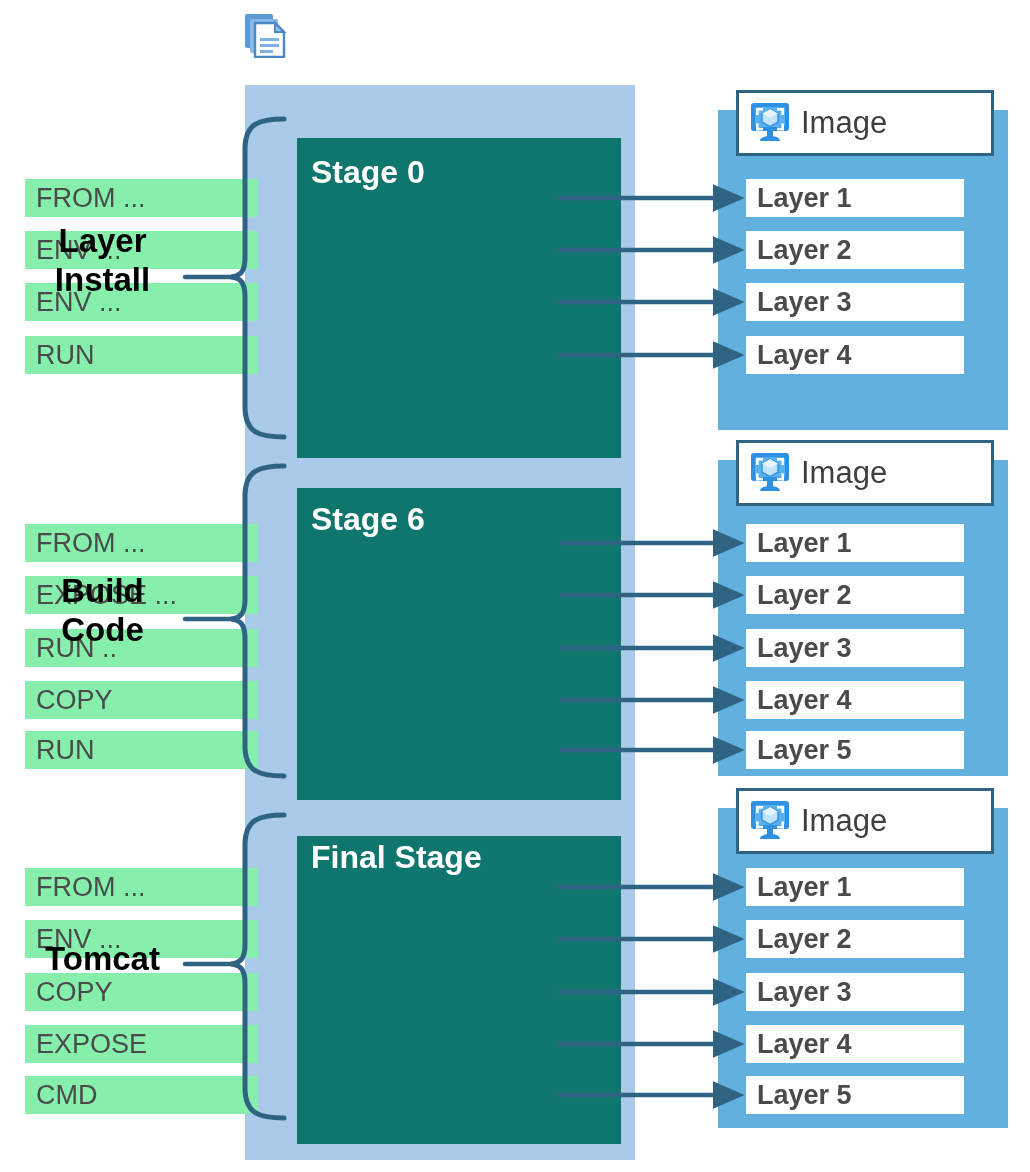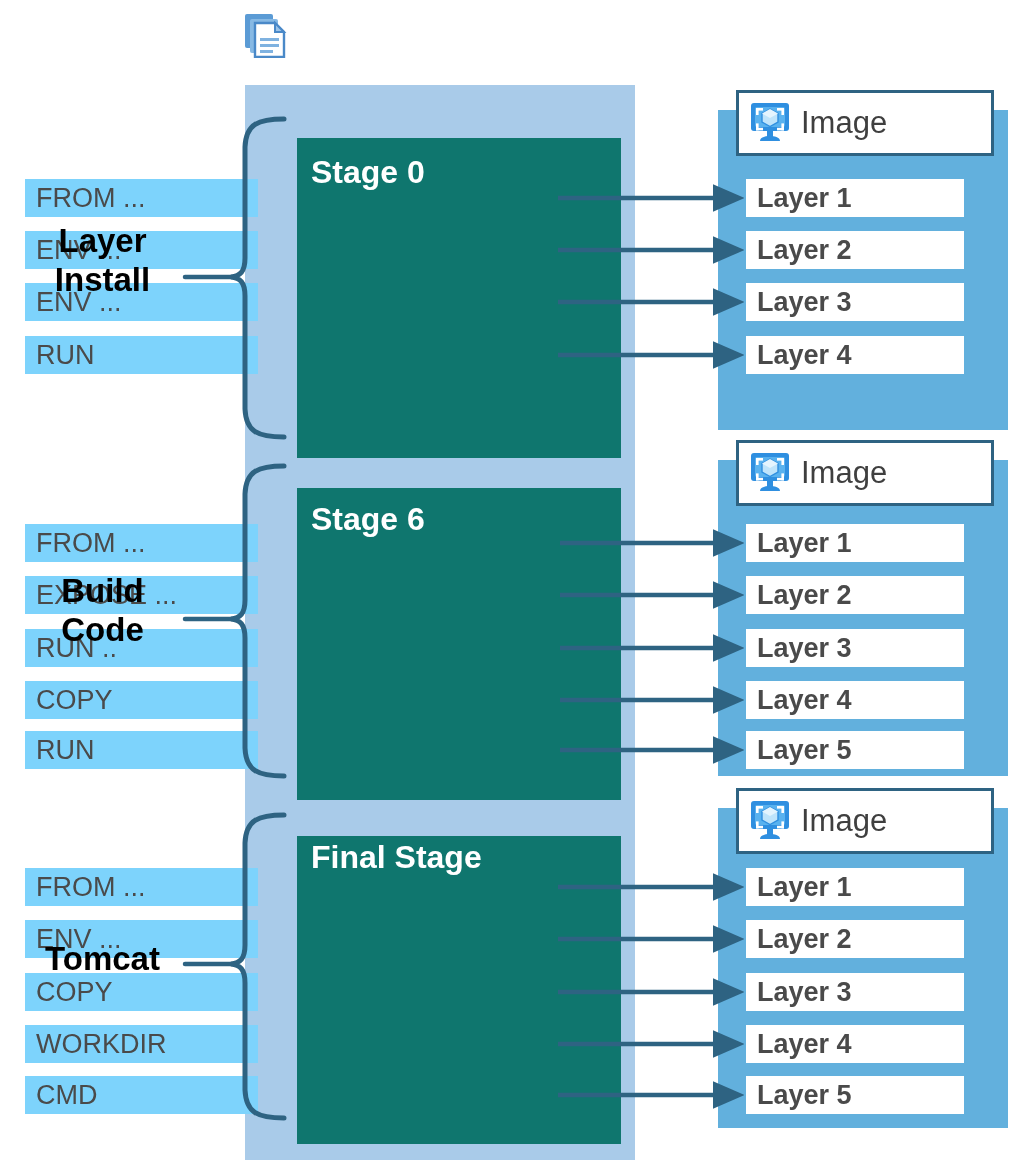"FROM ..." .instr { background: #7dd3fc -> #86efac }
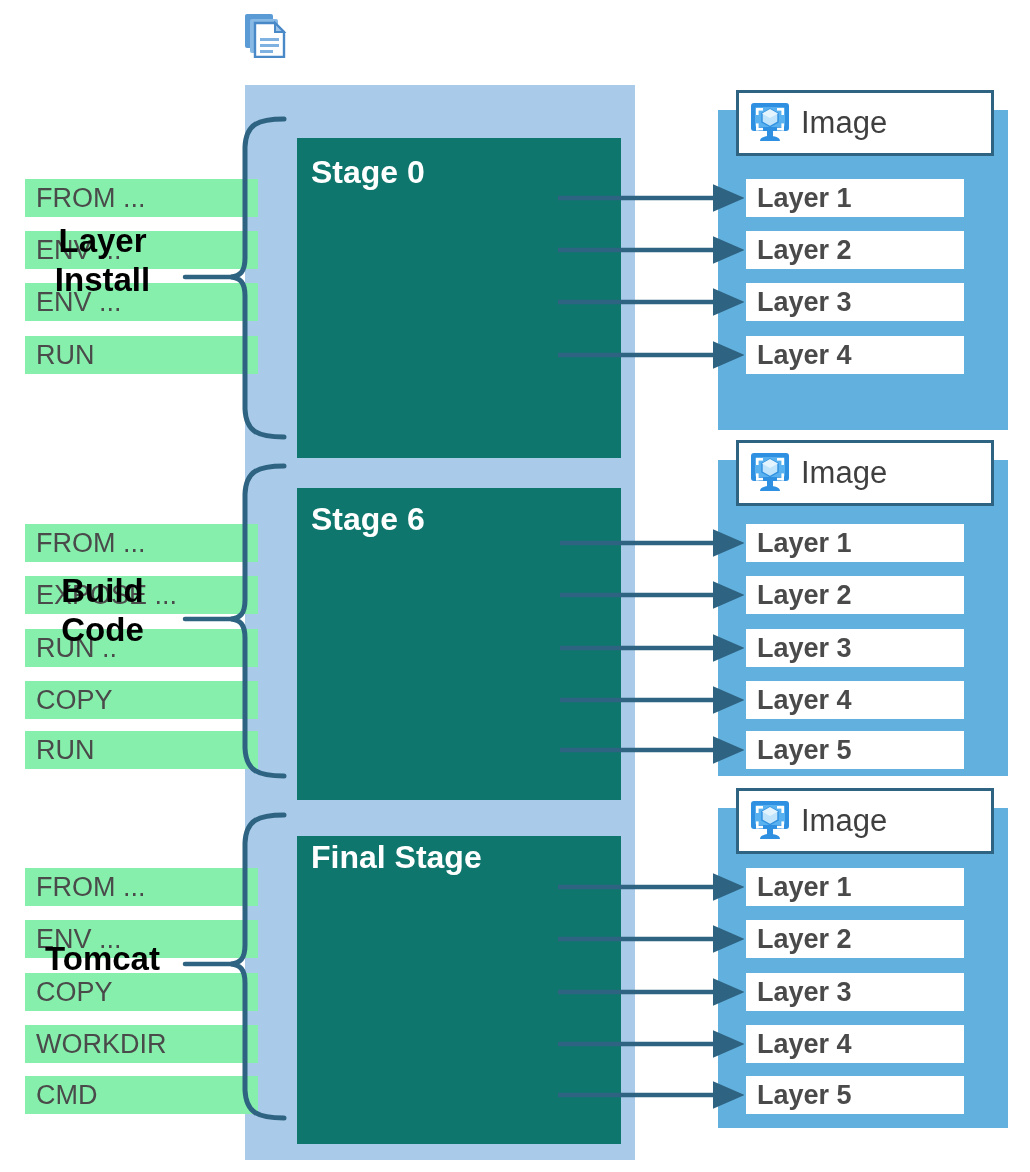"WORKDIR" div.instr { text: WORKDIR -> EXPOSE }
